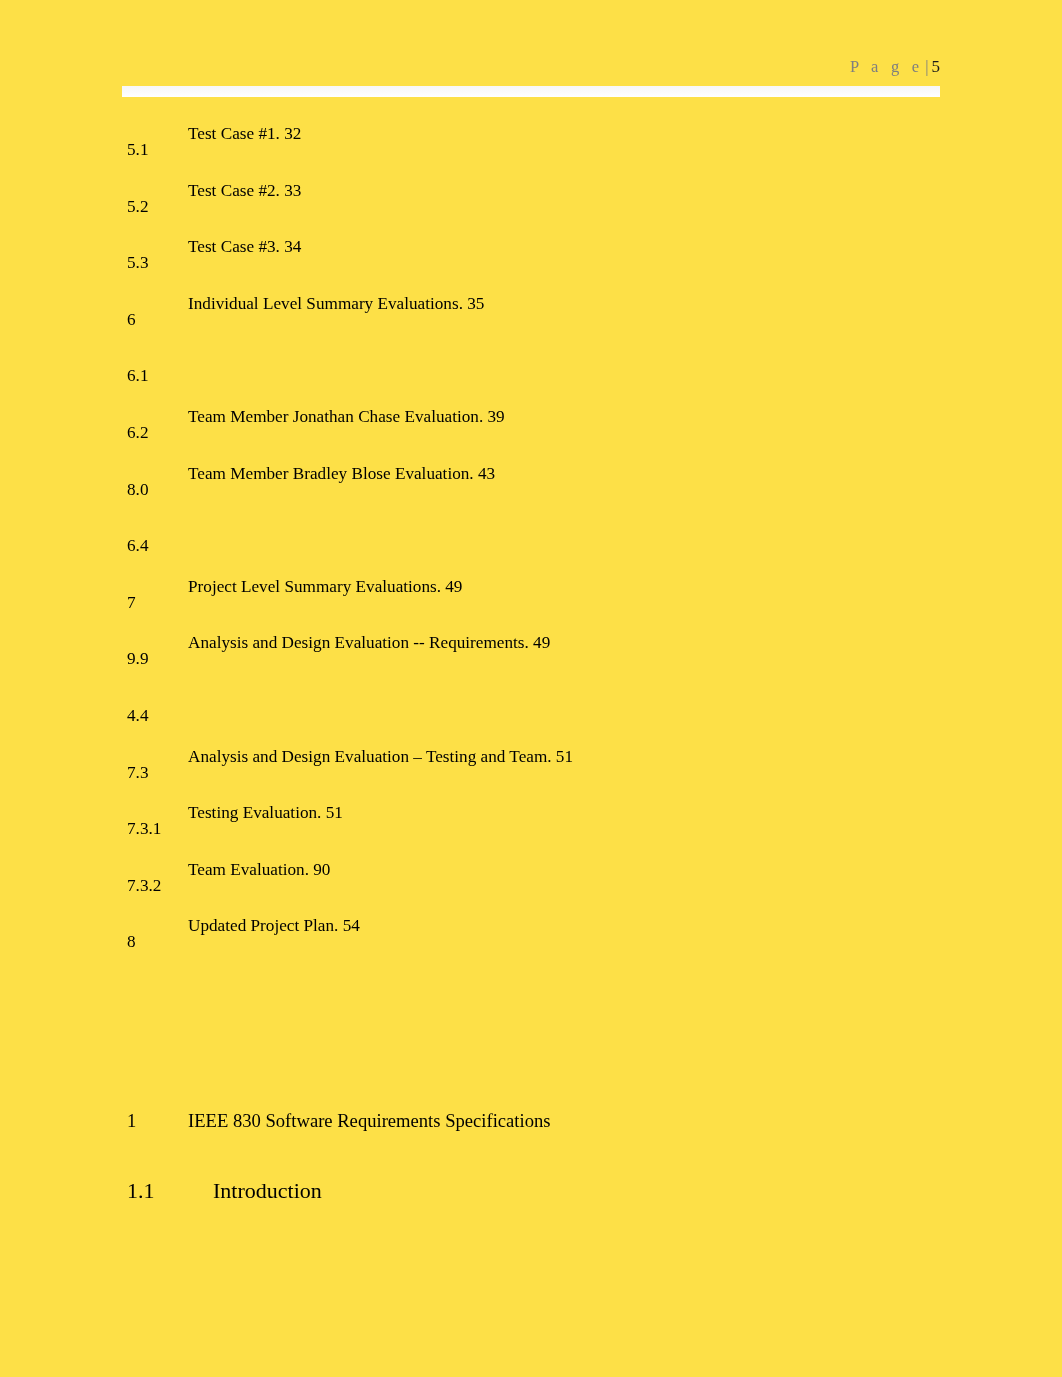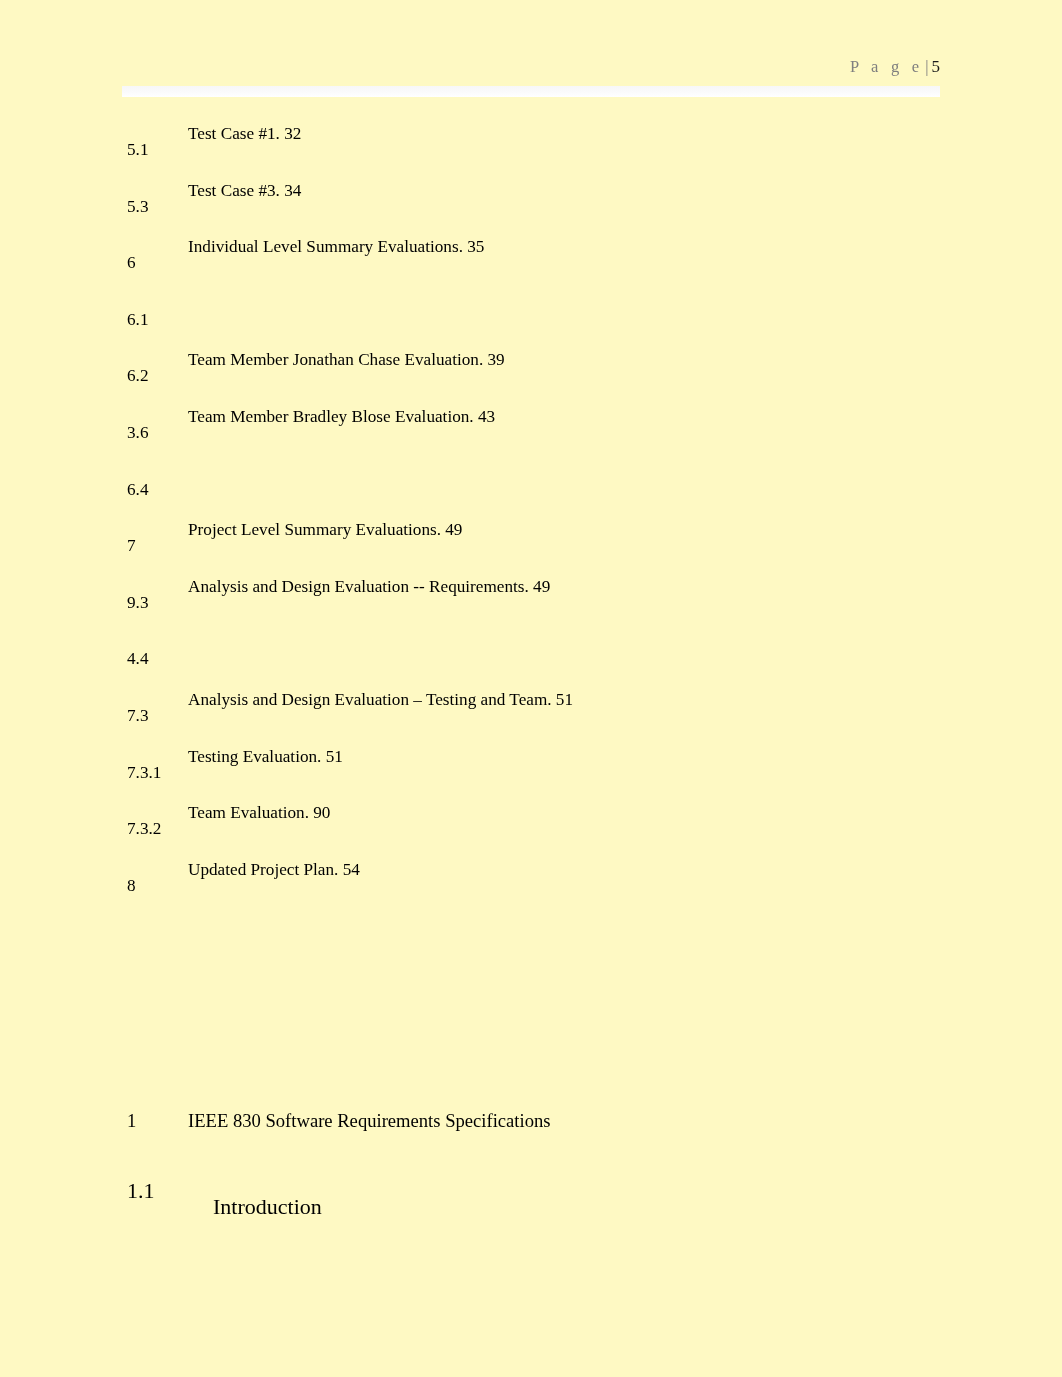"P a g e| 5" .page { background: #fef9c3 -> #fde047 }
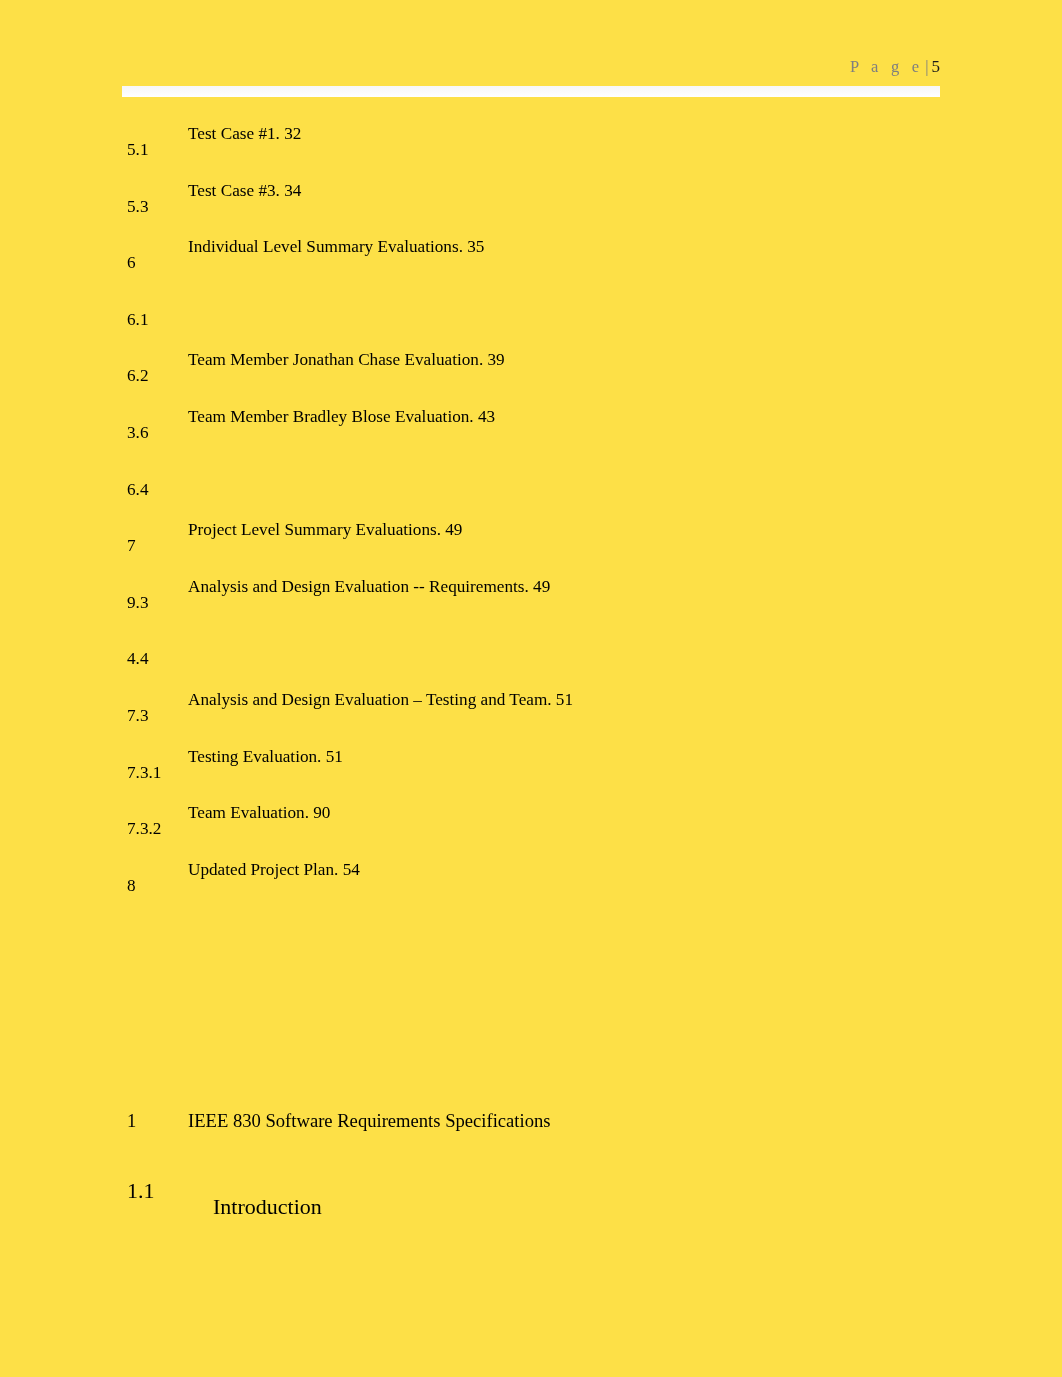"5.2" div.toc-entry { html: none -> <div> <span>5.2</span> <span>Test Case #2. 33</span> </div> }
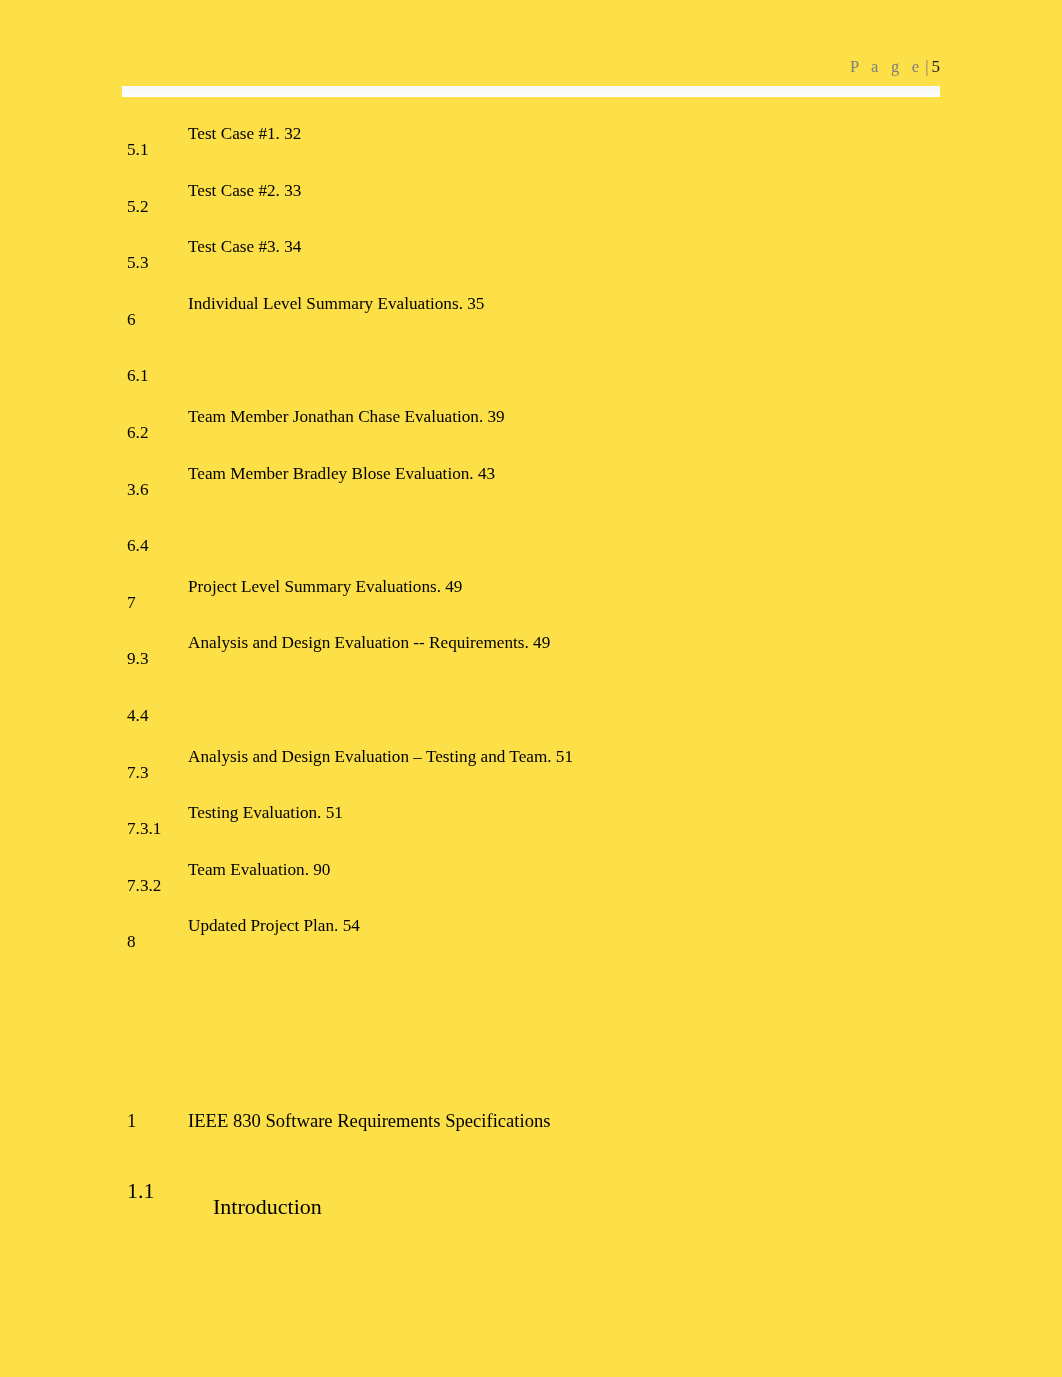"3.6" span.toc-num { text: 3.6 -> 8.0 }
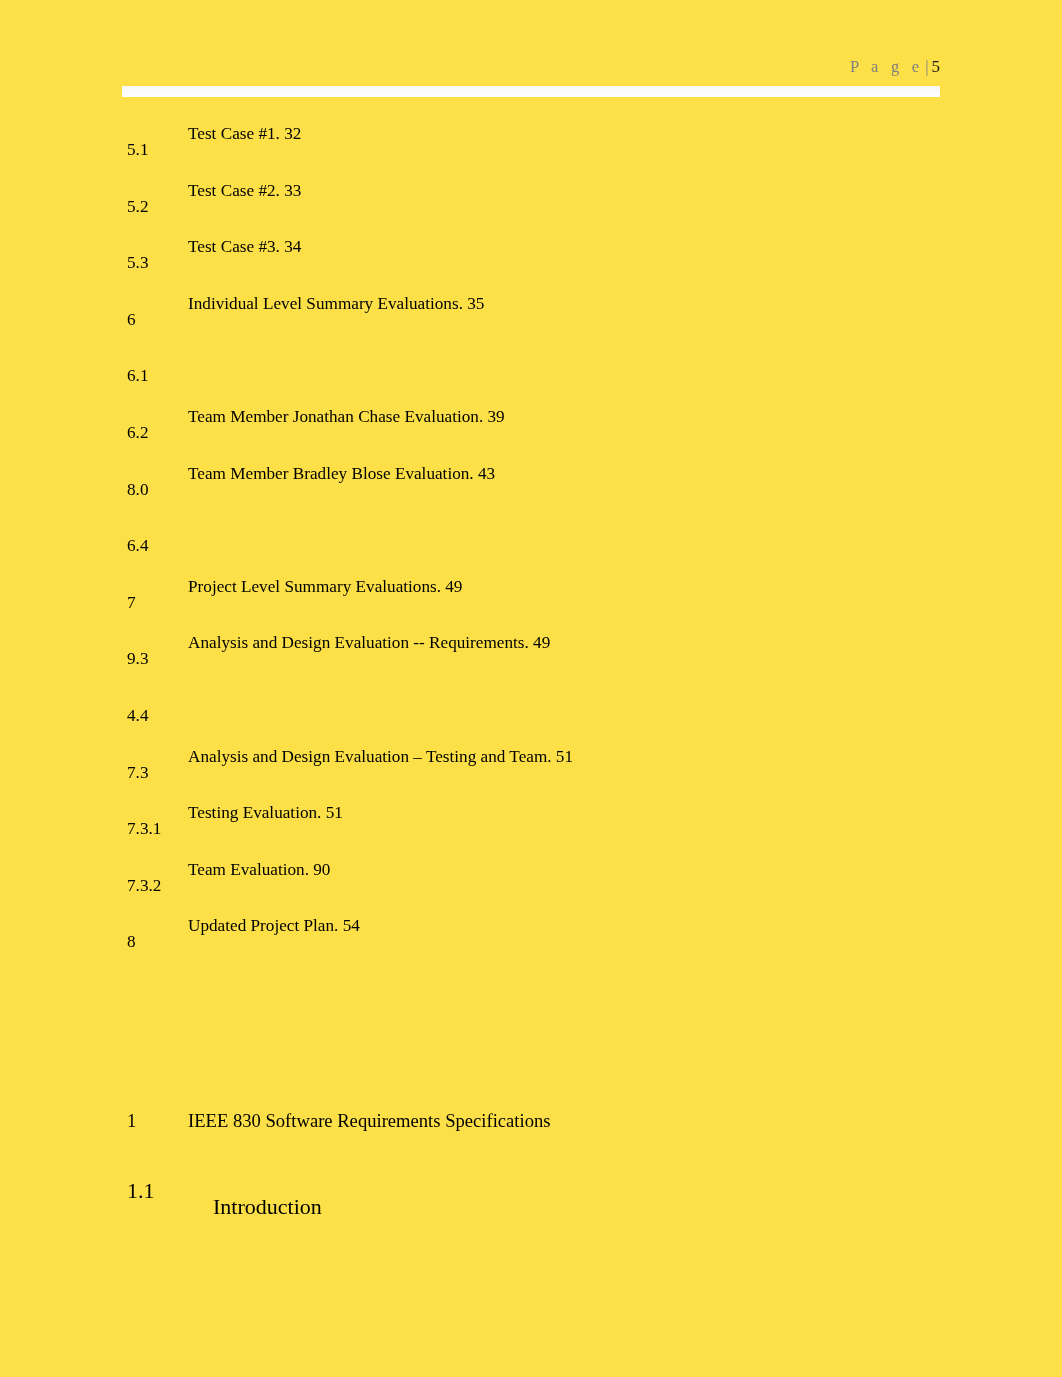"9.3" span.toc-num { text: 9.3 -> 9.9 }
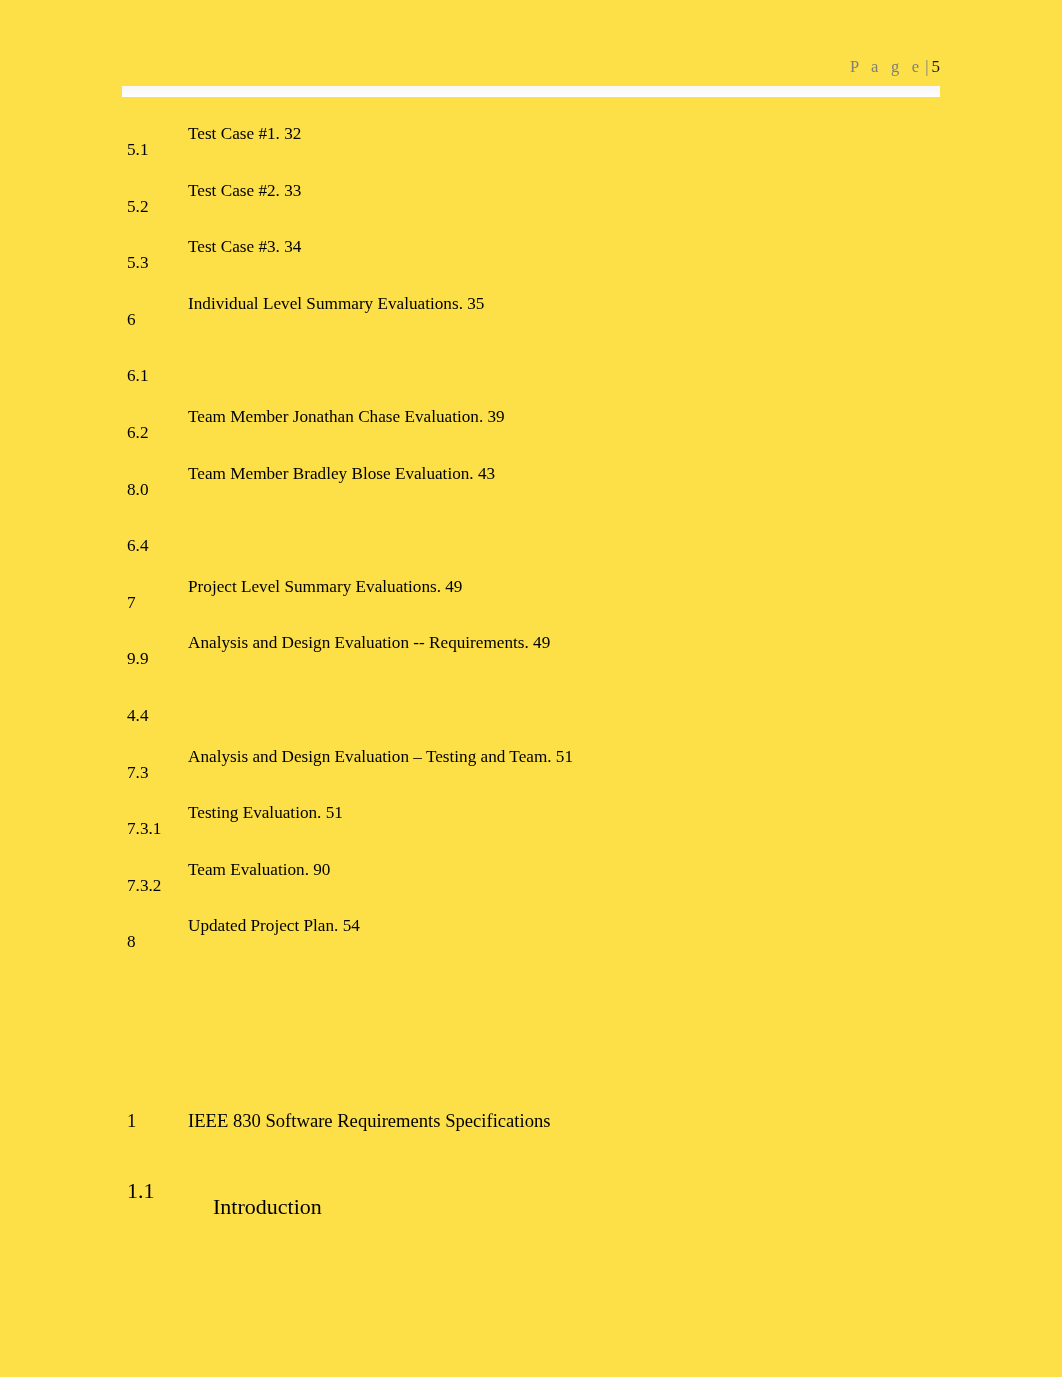"Introduction" .heading-2 .heading-text { top: 16px -> 0 }
